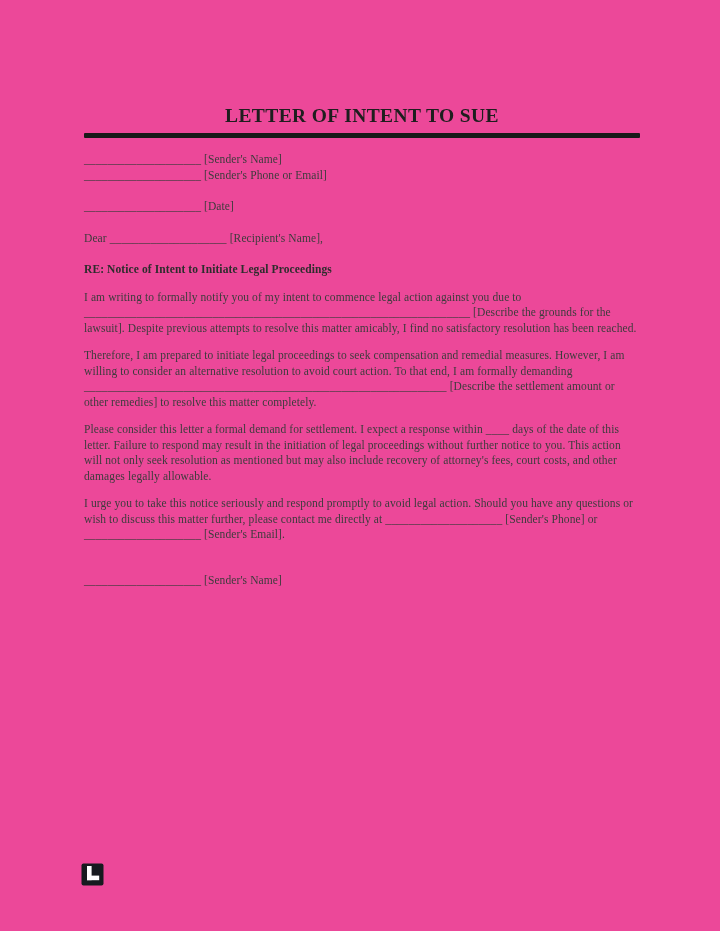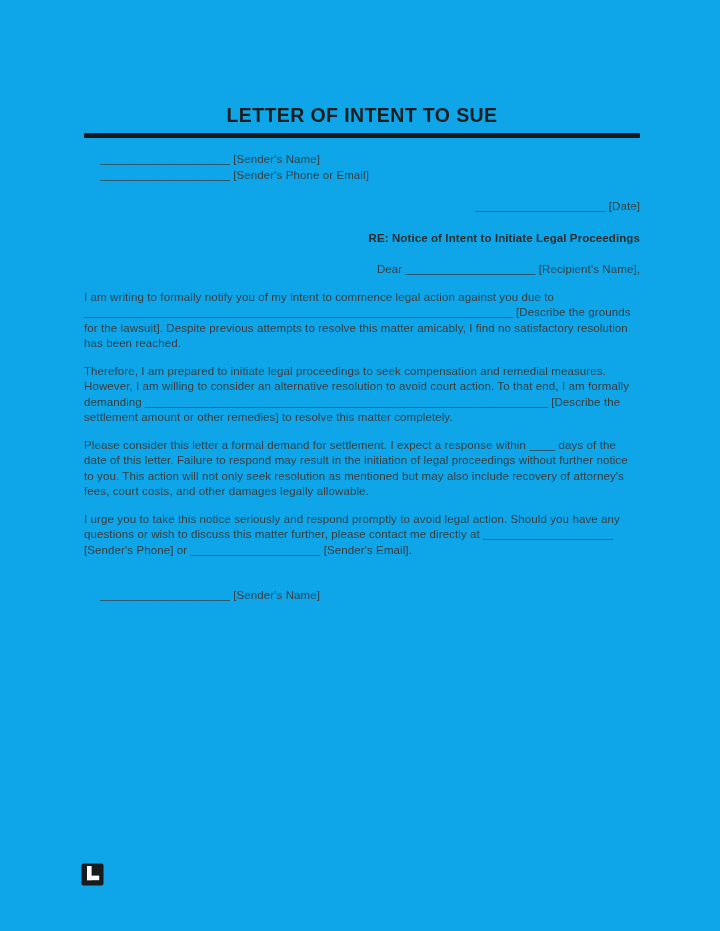"LETTER OF INTENT TO SUE" .page { background: #0ea5e9 -> #ec4899; font-family: Liberation Sans, sans-serif -> Liberation Serif, serif }
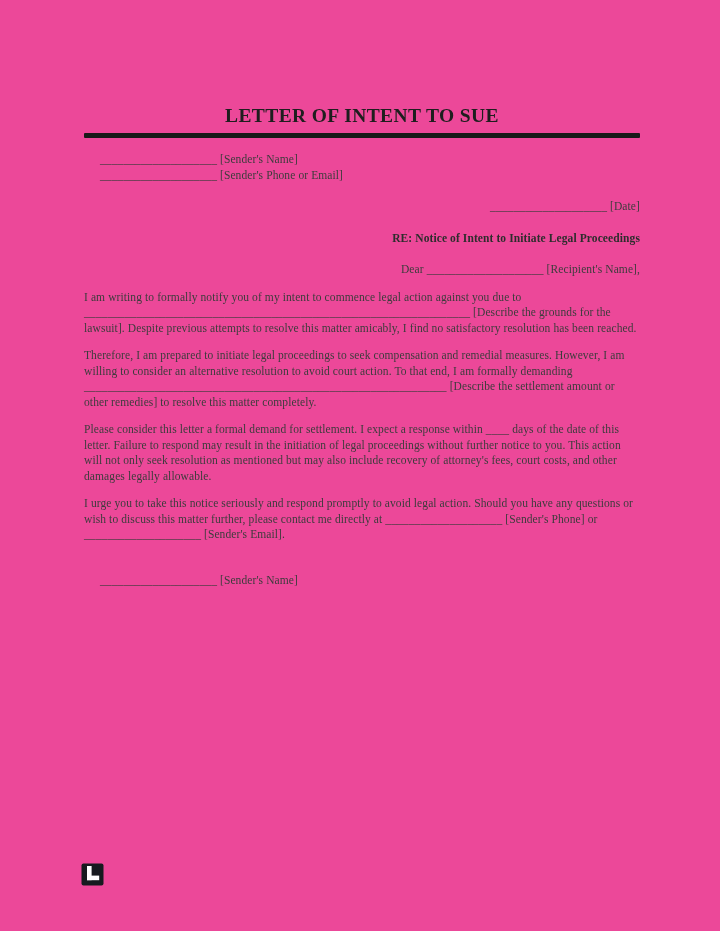"____________________ [Sender's Name]" .line { margin-left: 16px -> none }
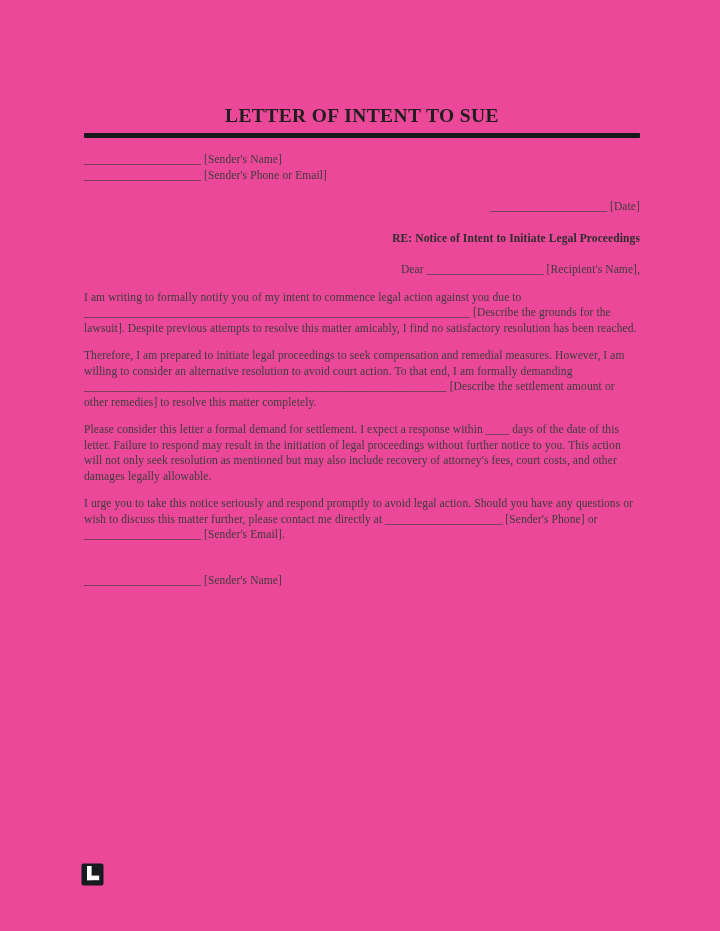"____________________ [Date]" .block.gap { text-align: right -> none }
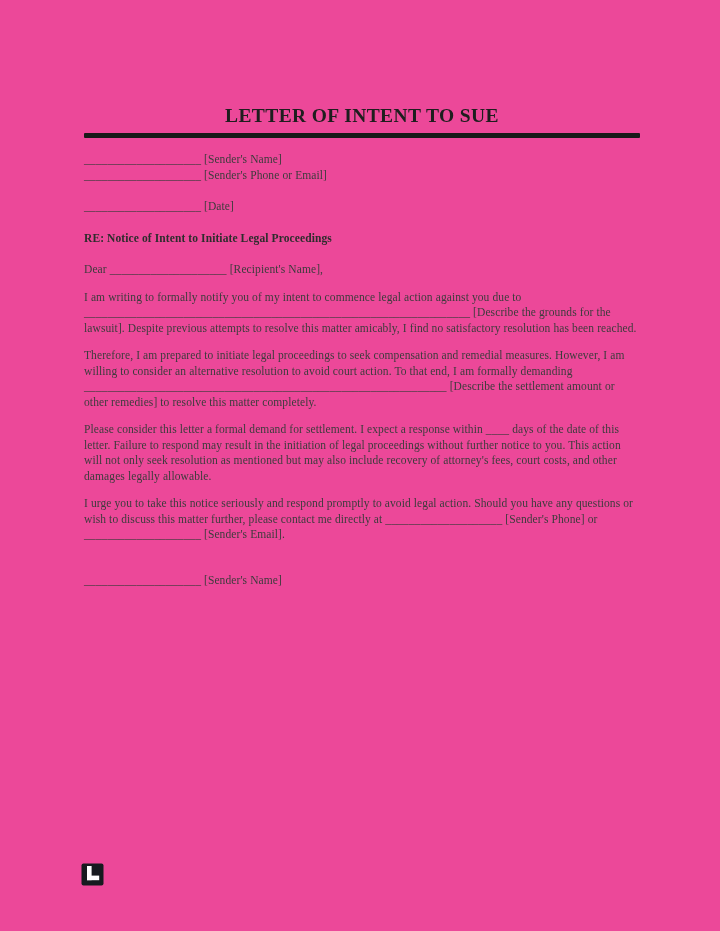"RE: Notice of Intent to" div.block { order: before "Dear ____________________ [Recipient's" -> after "Dear ____________________ [Recipient's" }
